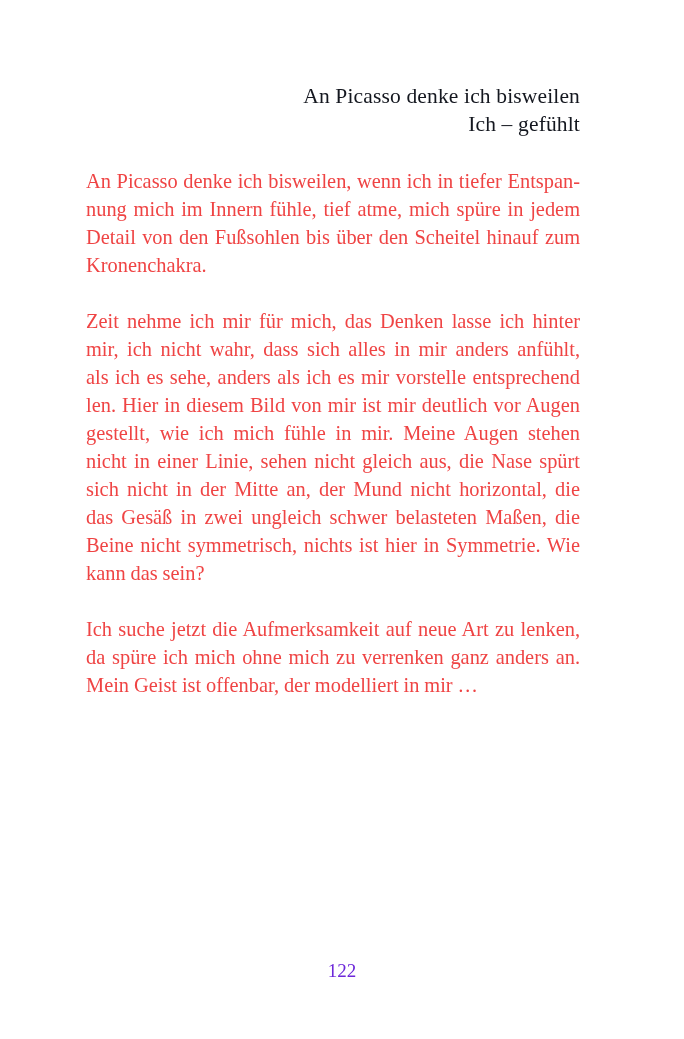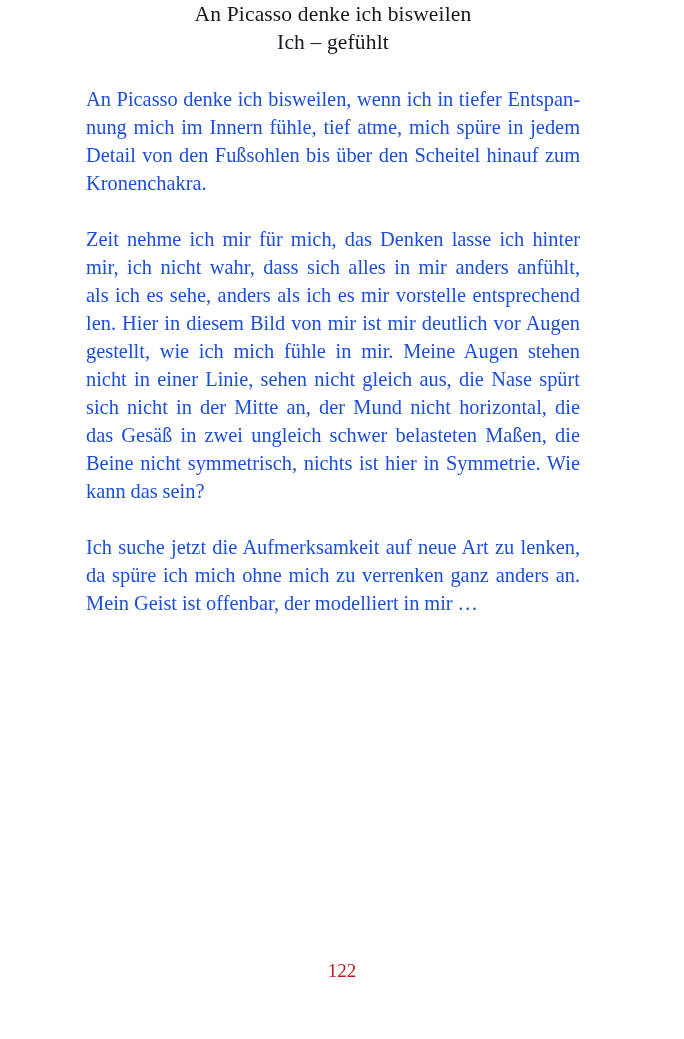"An Picasso denke ich bisweilen" .heading { padding-top: none -> 82px; text-align: center -> right }
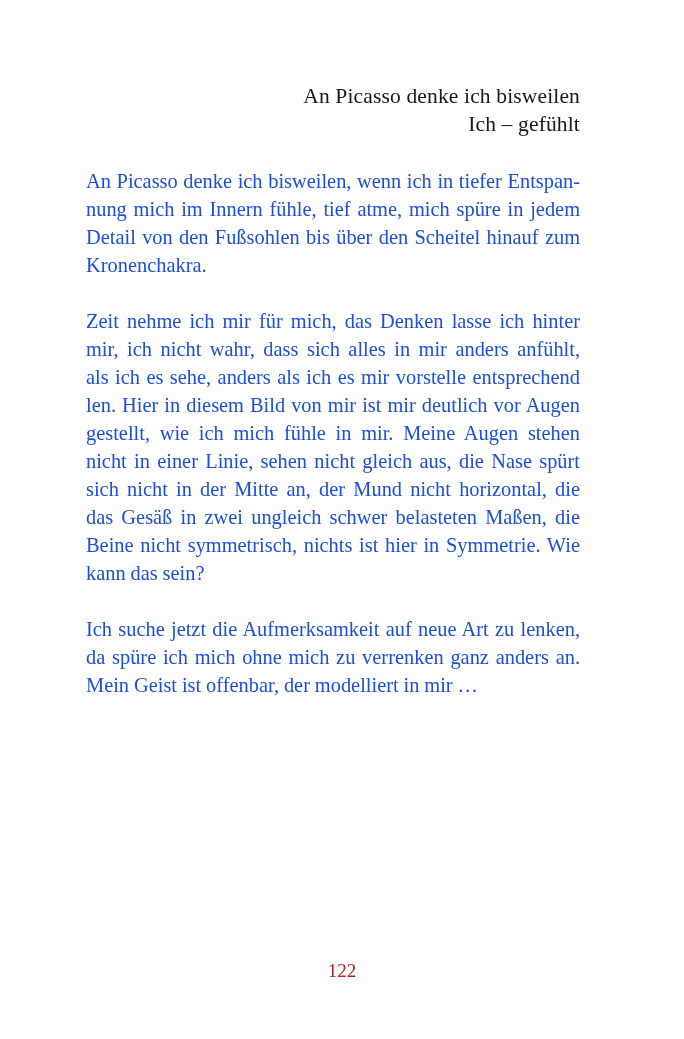"An Picasso denke ich bisweilen," .para { color: #1d4ed8 -> #ef4444 }
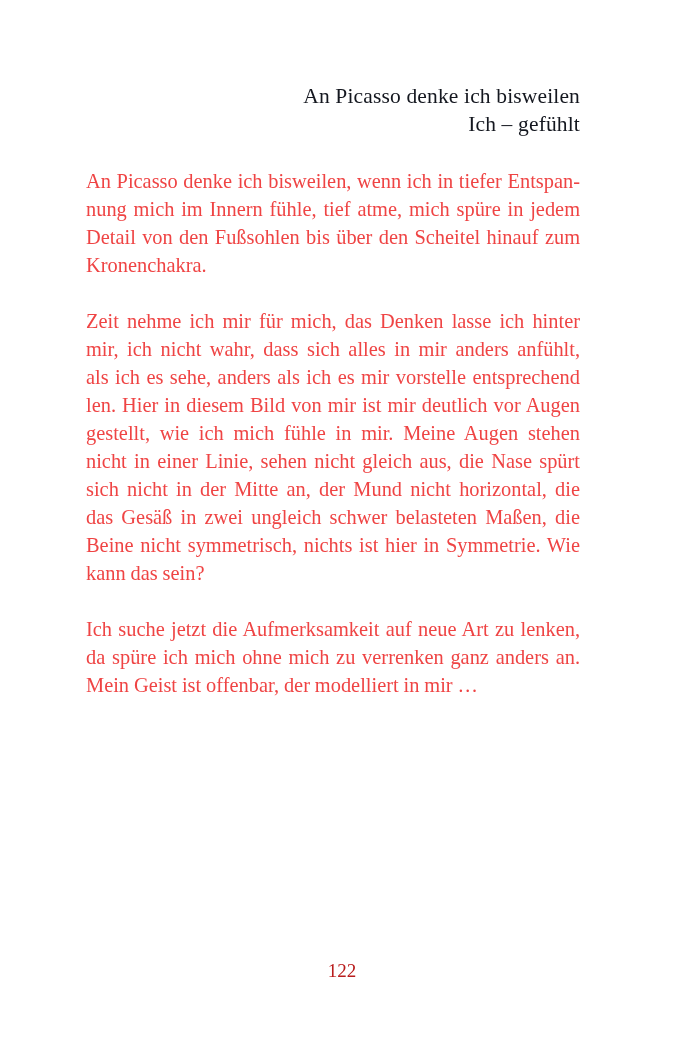"122" .folio { color: #b91c1c -> #6d28d9 }
